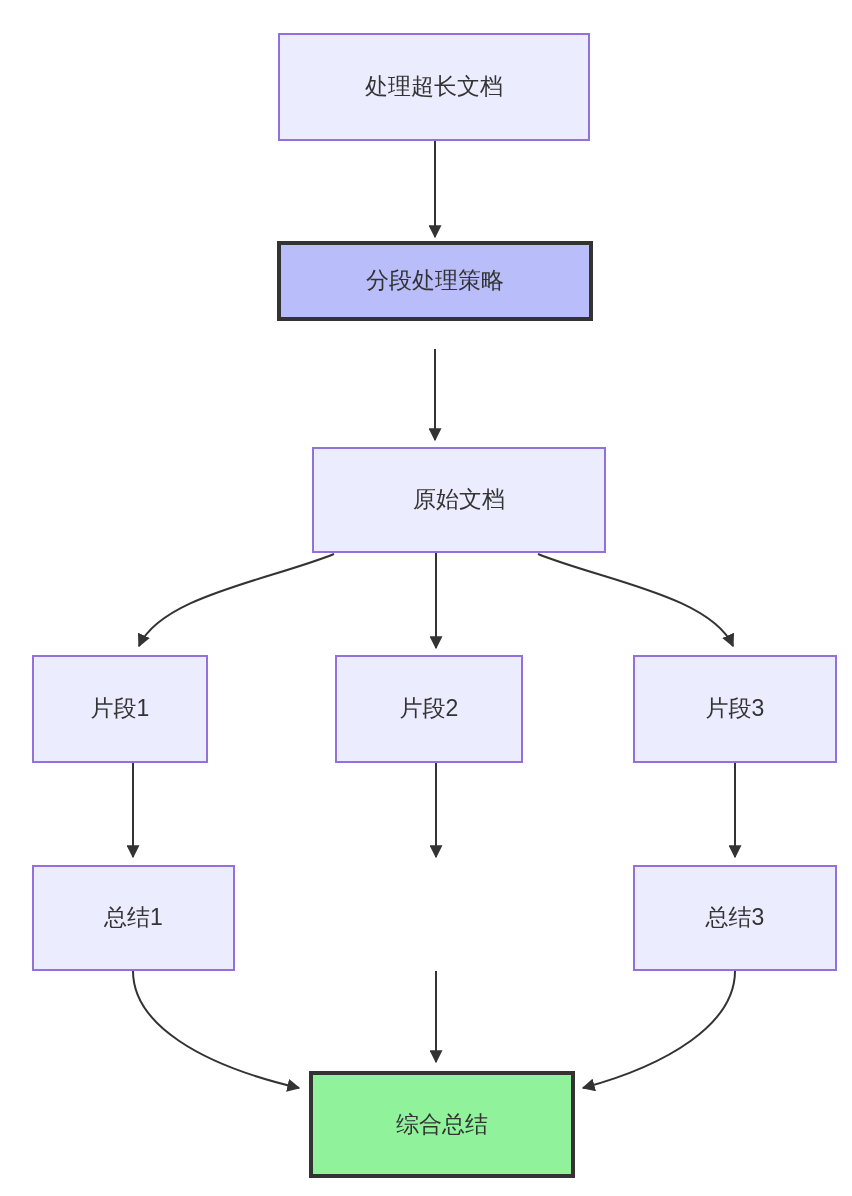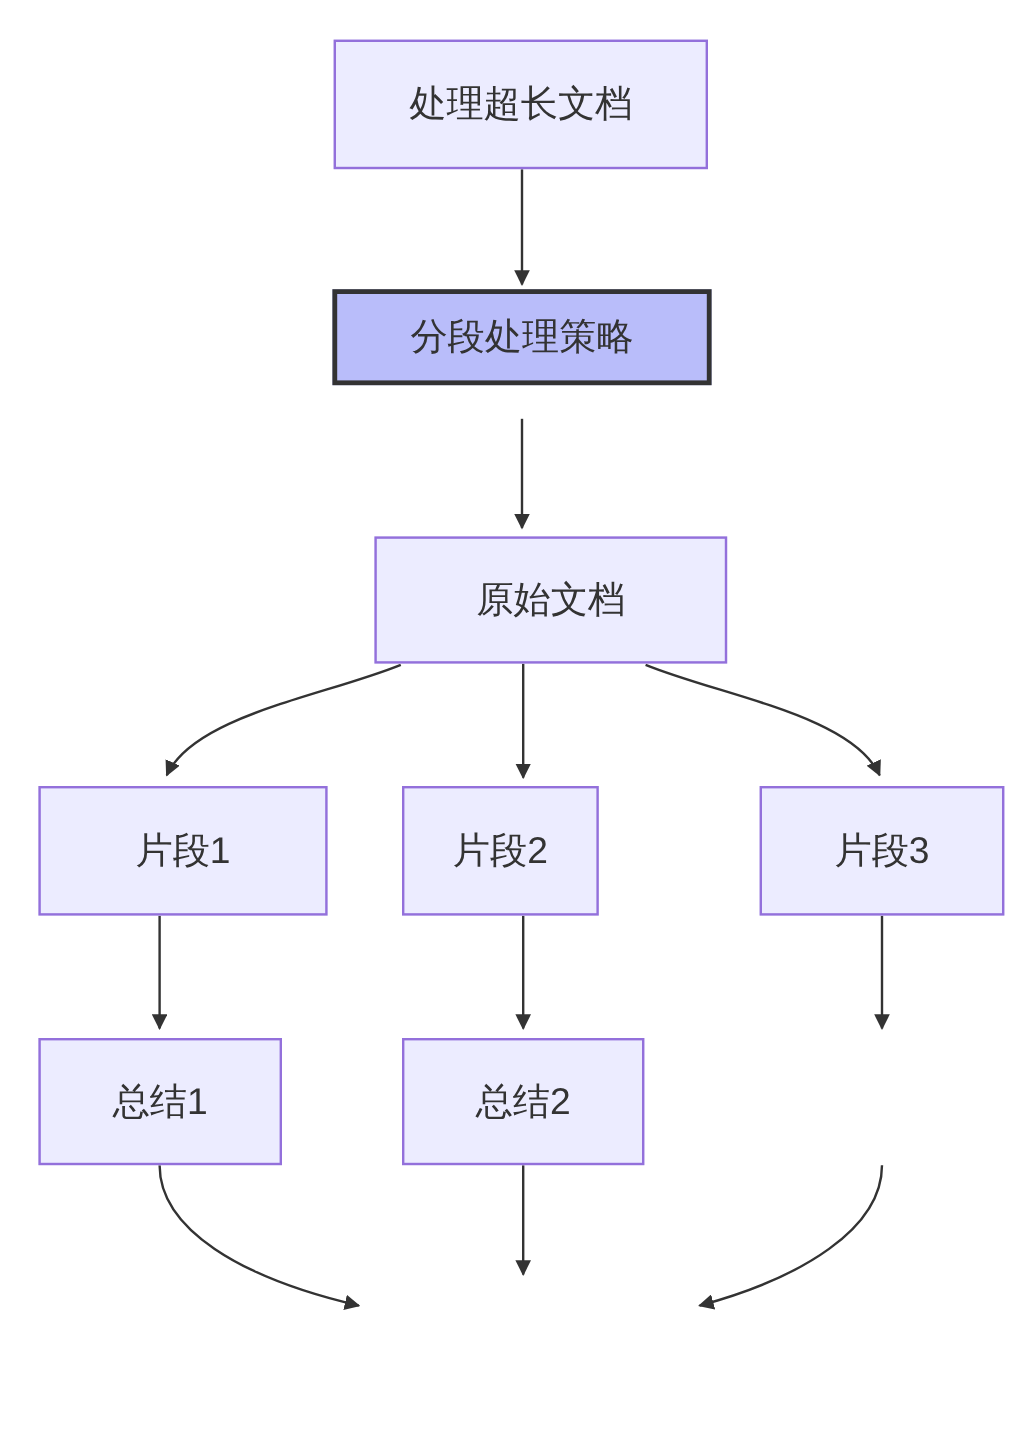"处理超长文档" .node { font-size: 31px -> 23px }
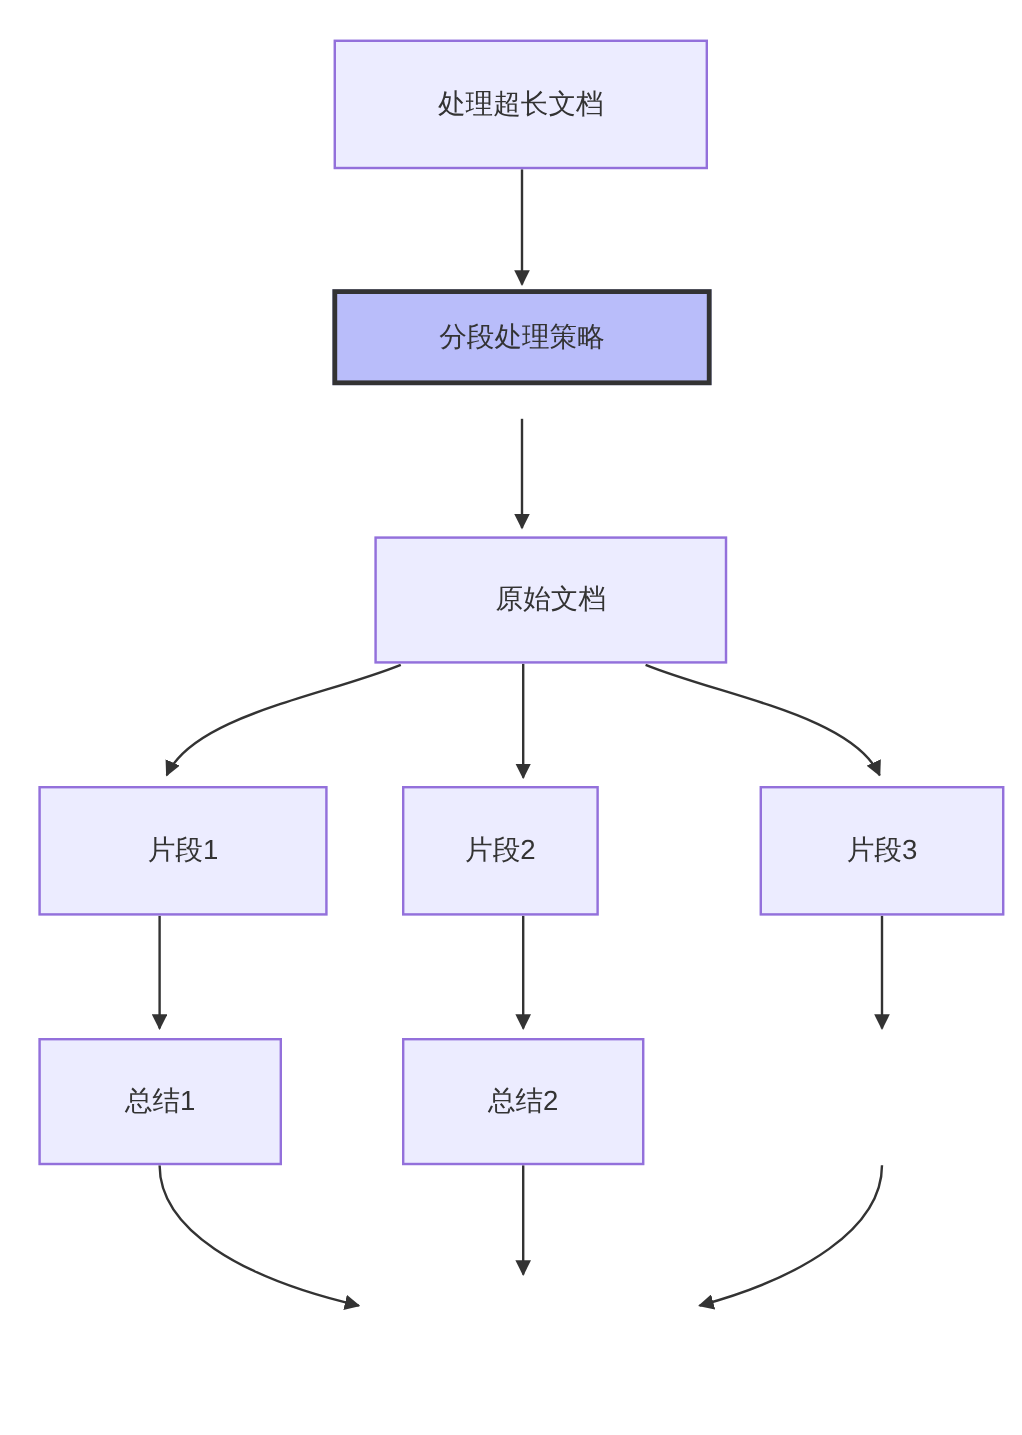"片段1" div.node { width: 241px -> 176px }
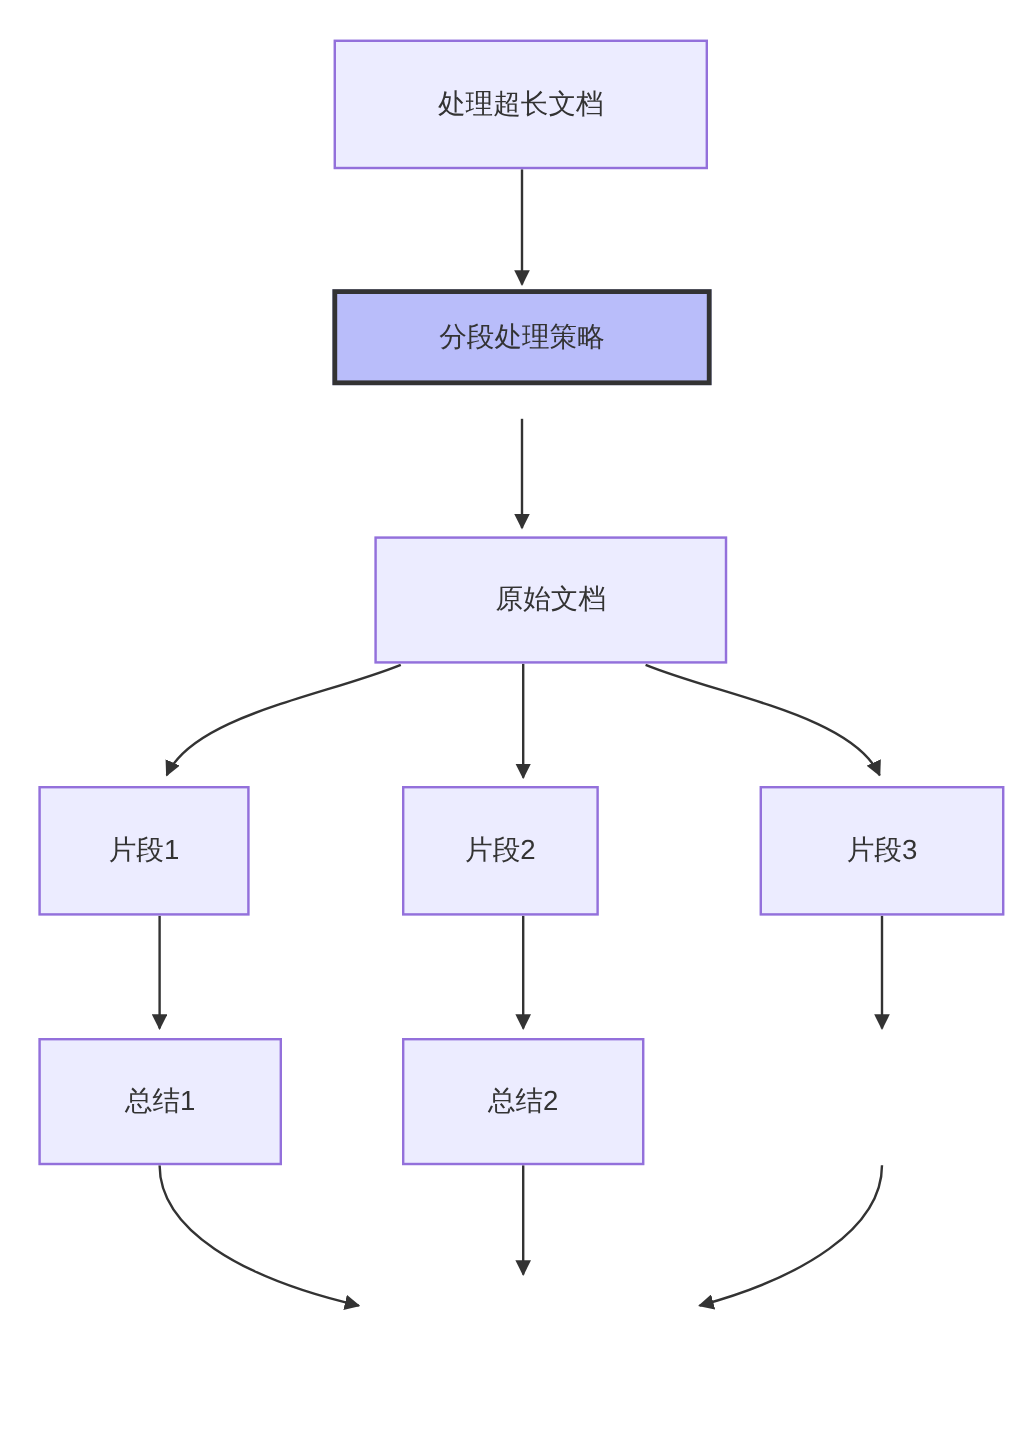"片段2" div.node { width: 164px -> 188px }
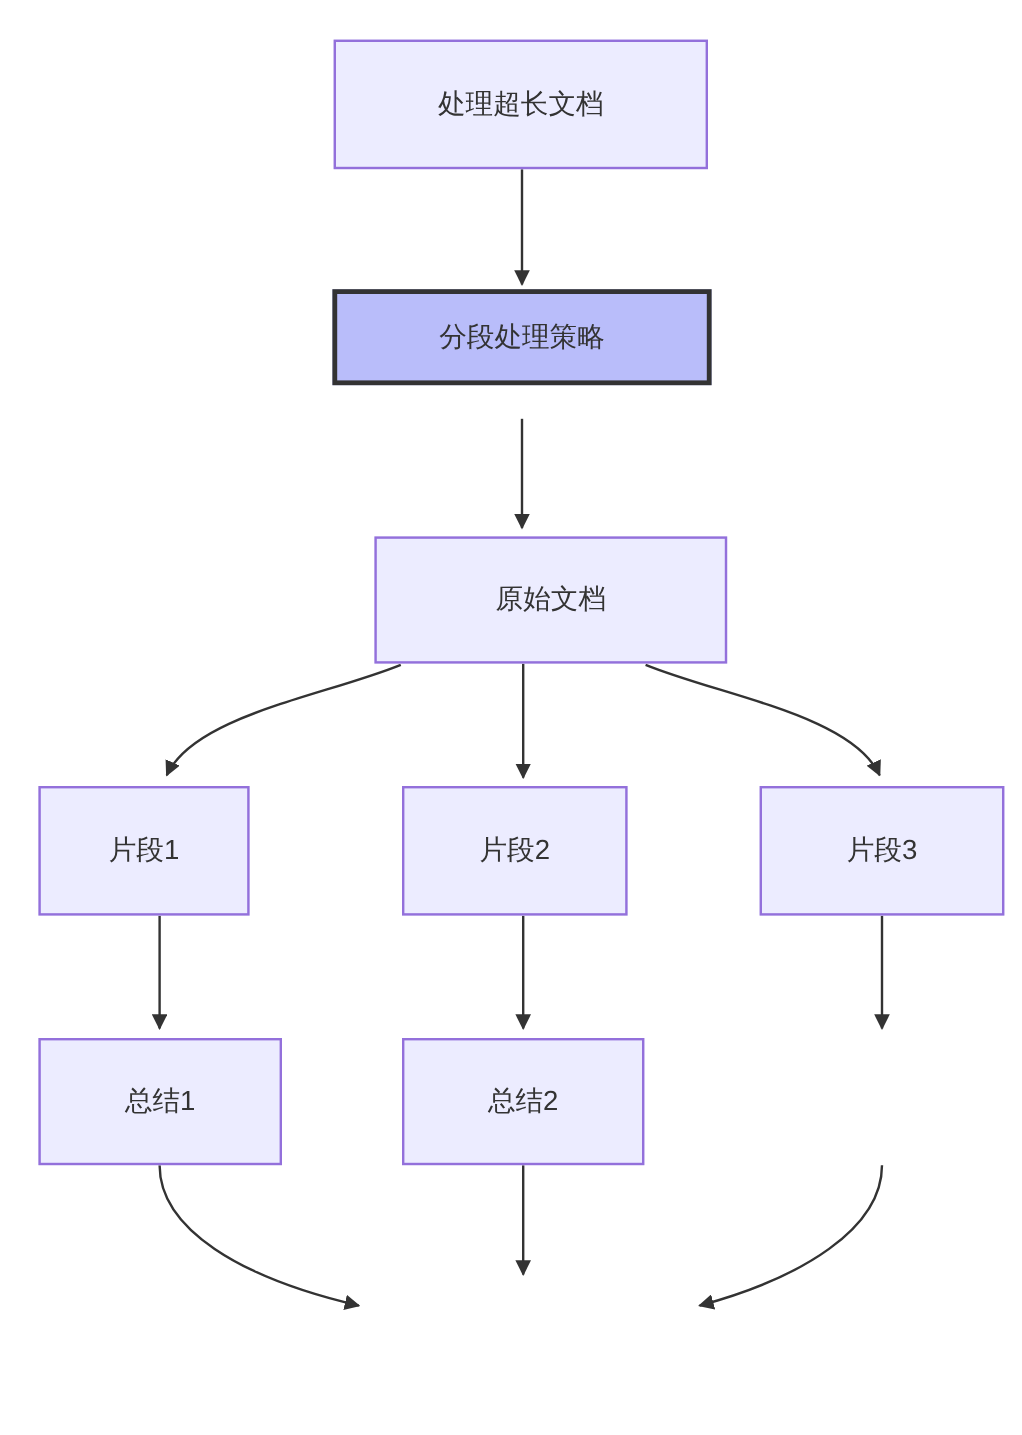"总结2" div.node { html: <div>总结2</div> -> none }
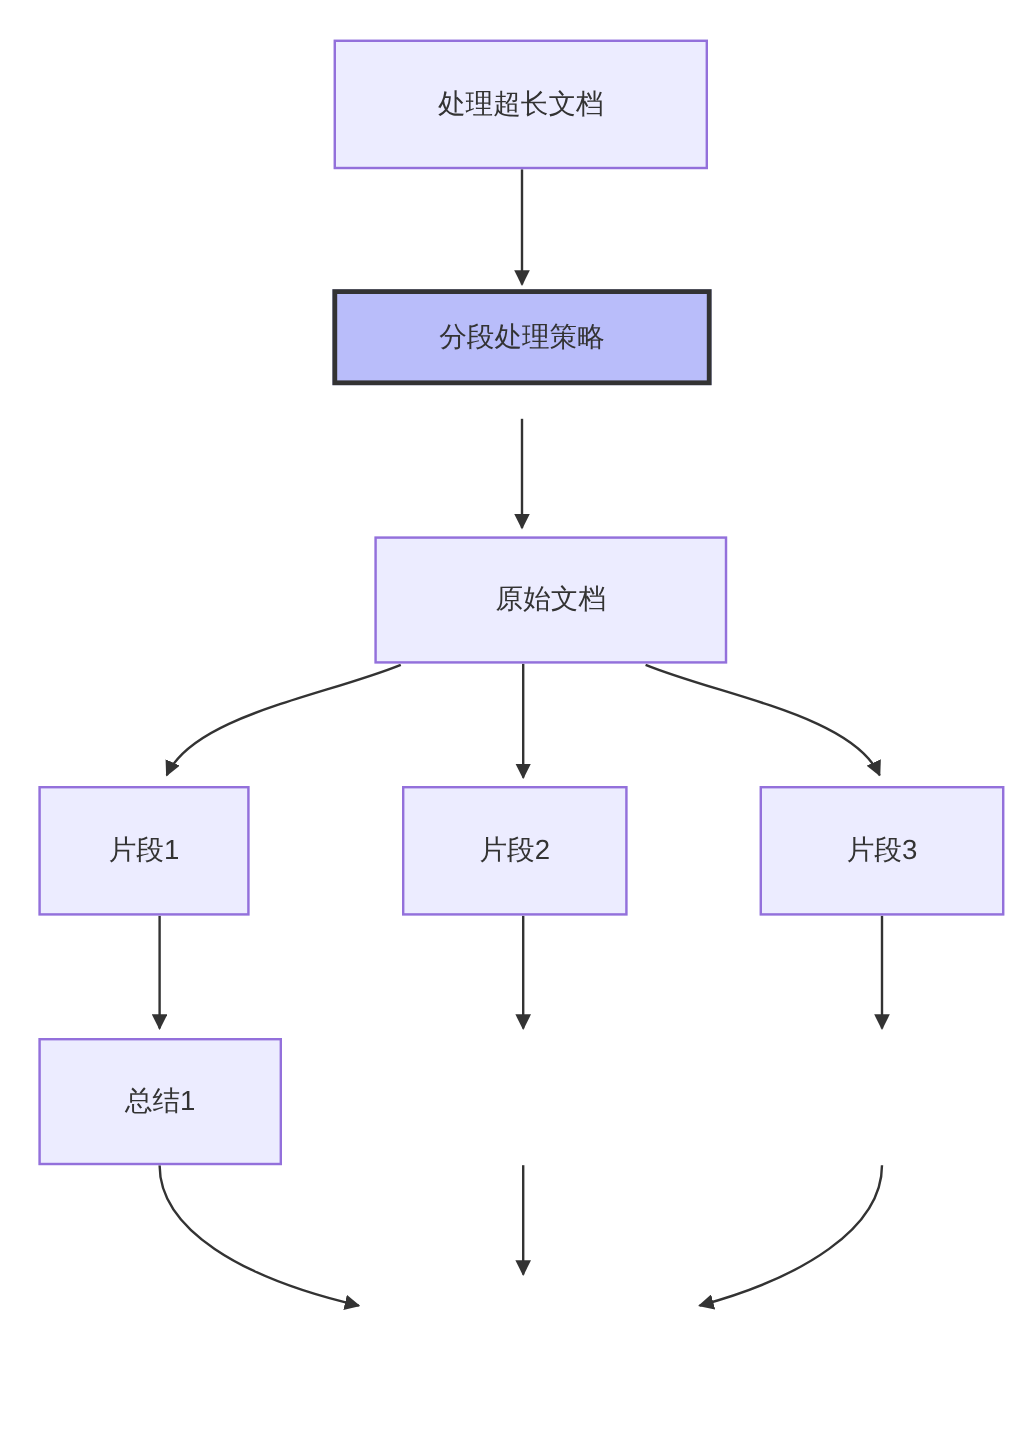"总结3" div.node { html: none -> <div>总结3</div> }
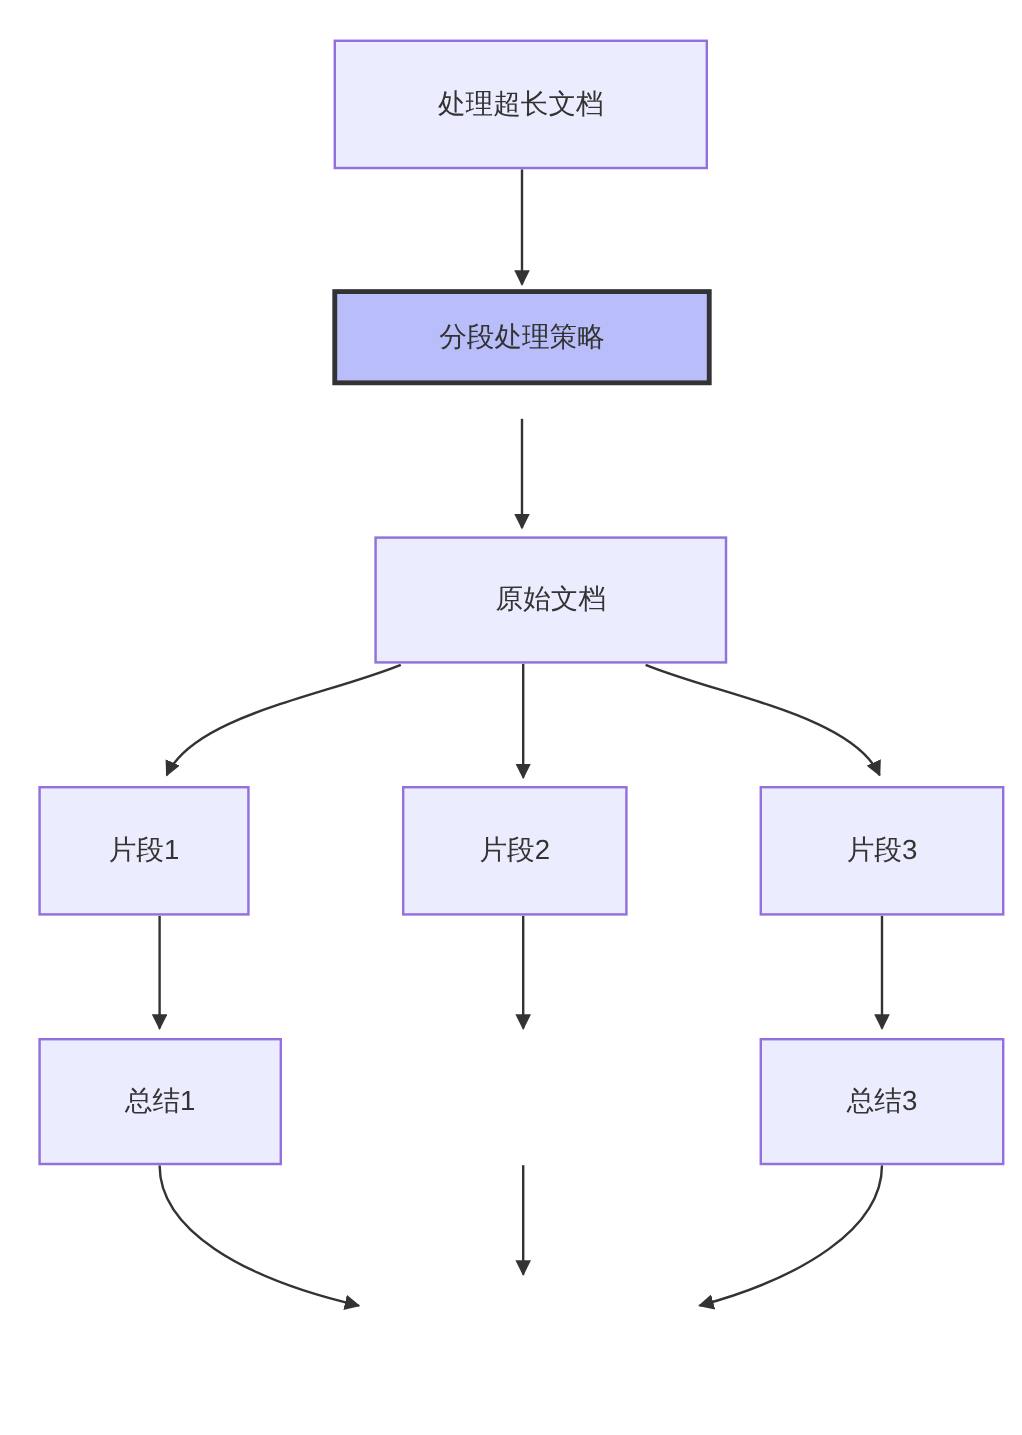"综合总结" div.node { html: none -> <div>综合总结</div> }
